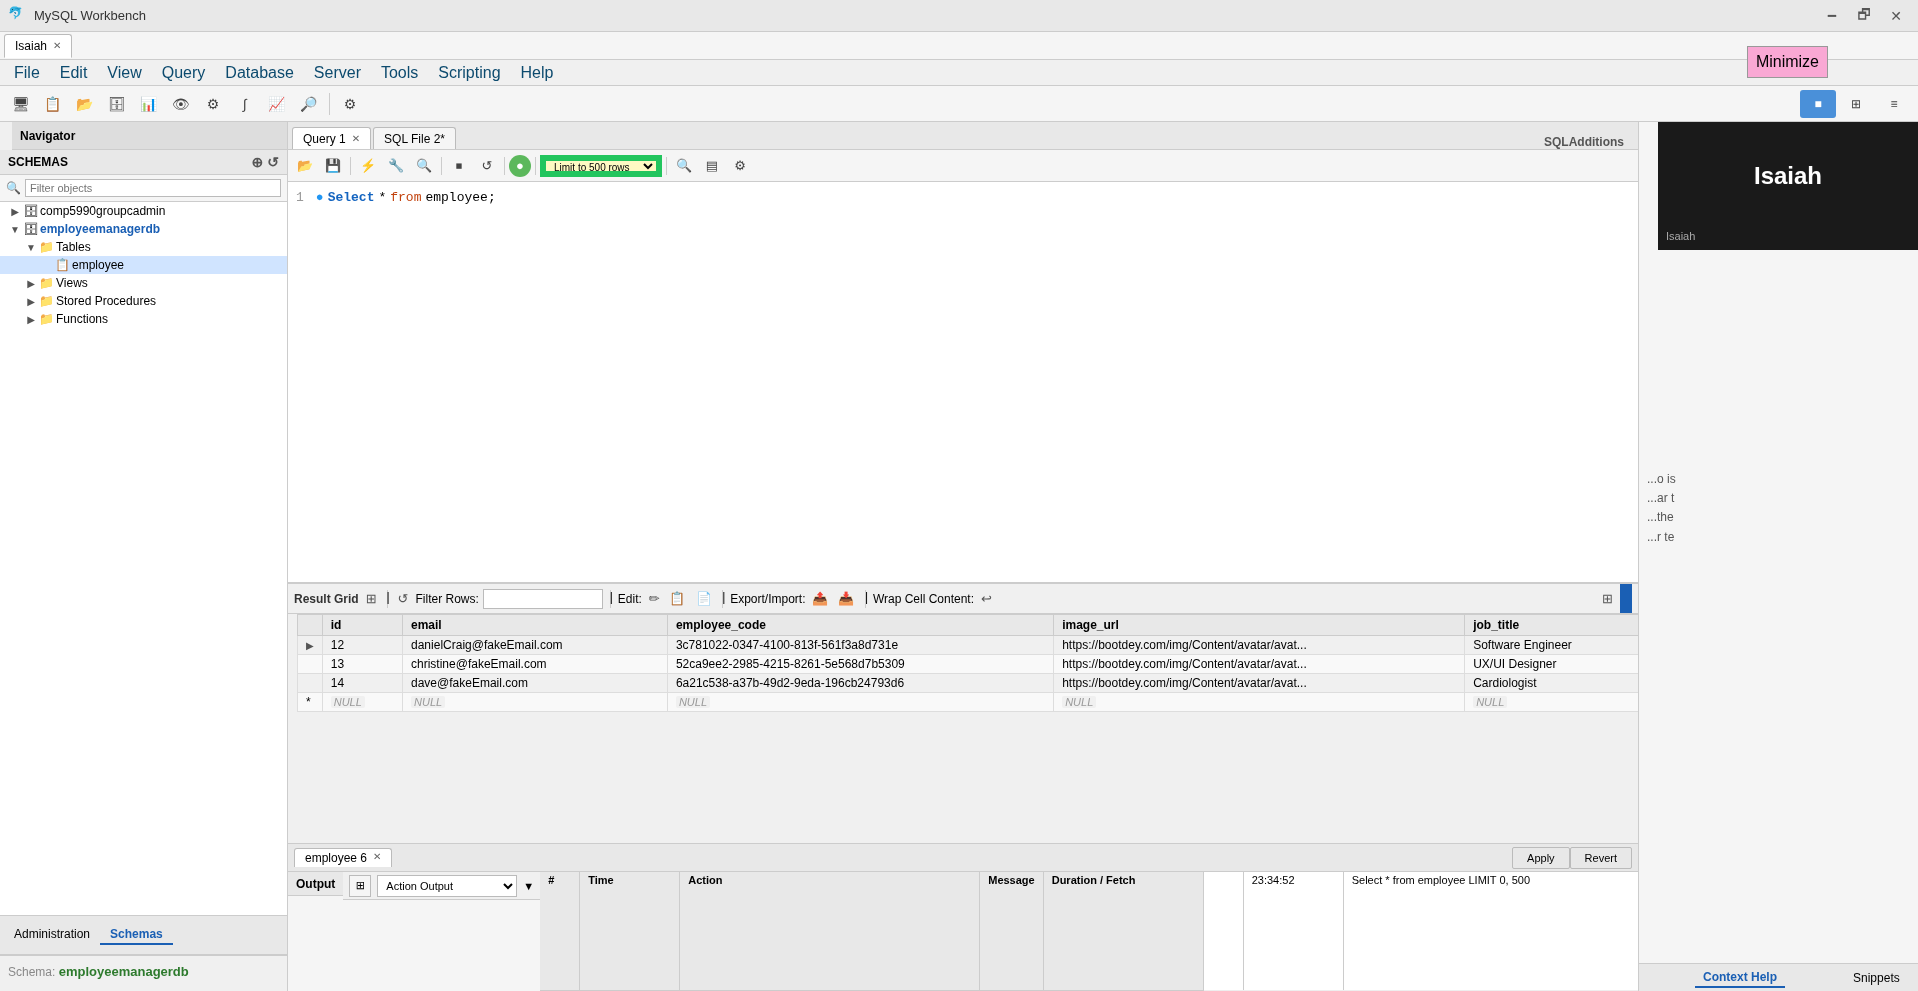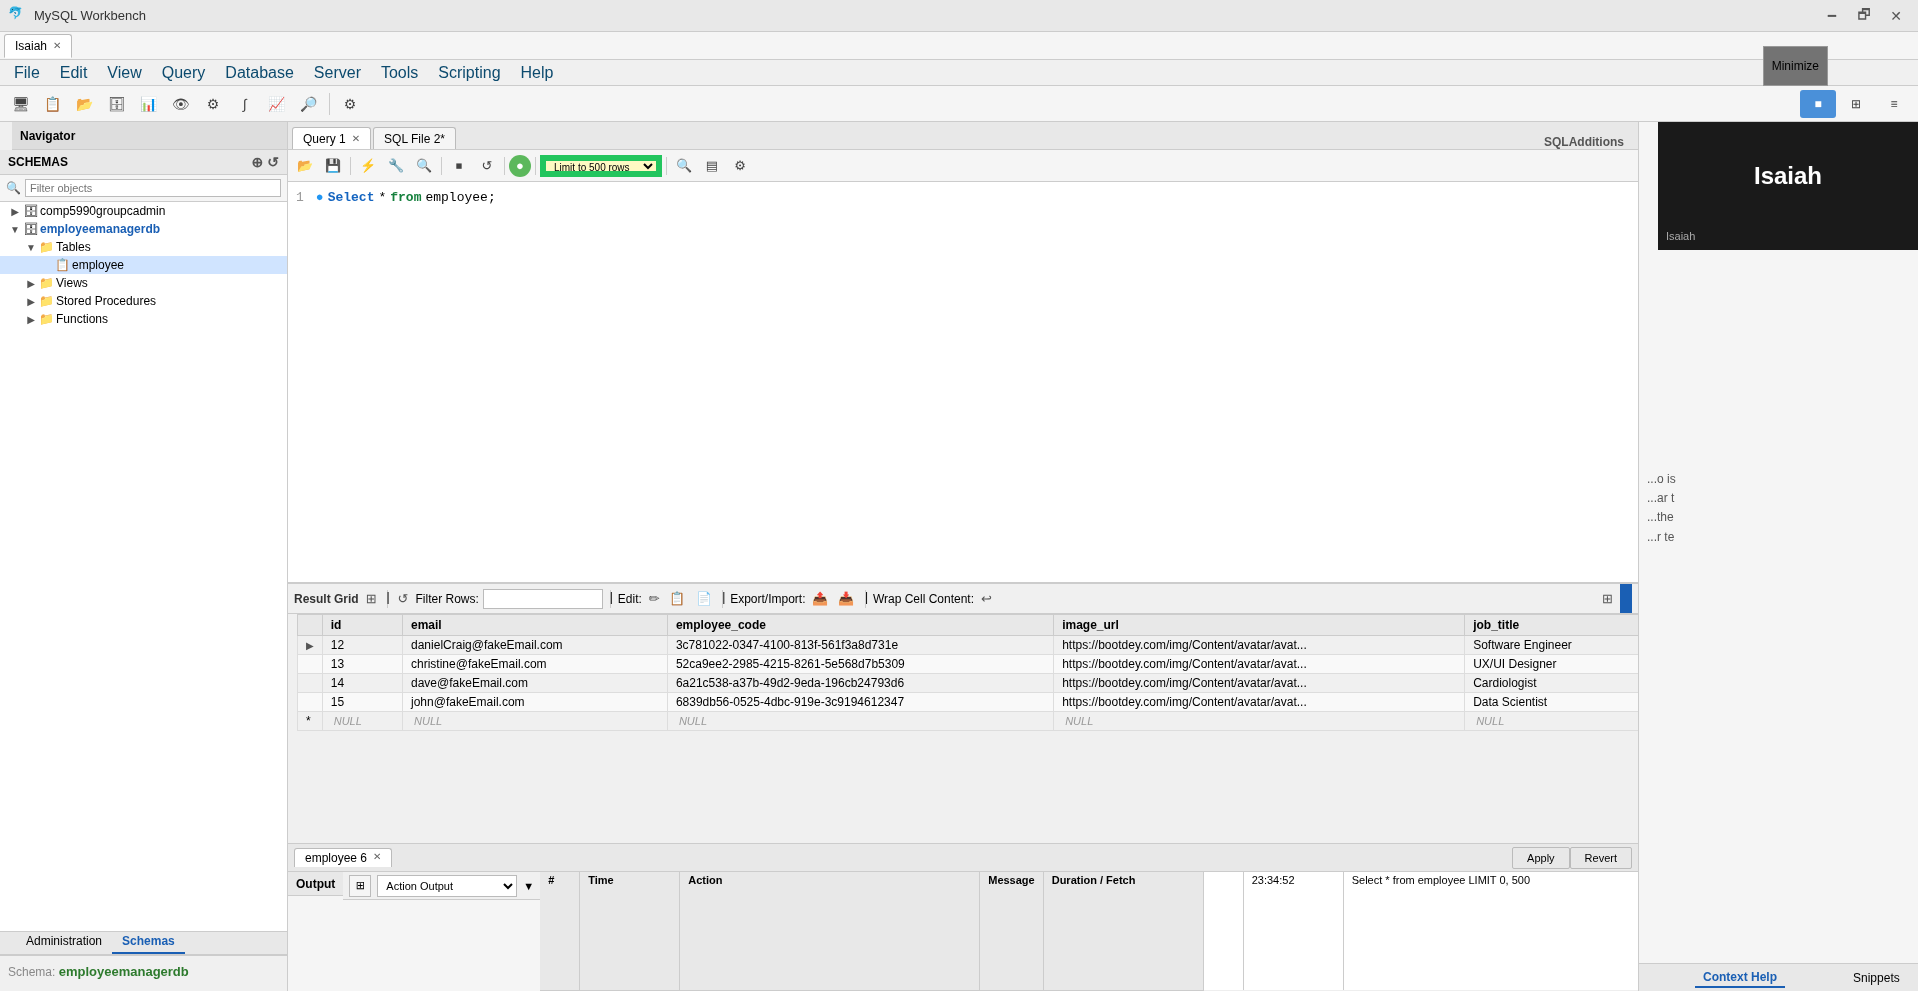"Minimize" .minimize-tooltip { background: #737373 -> #f9a8d4; font-size: 12px -> 16px; padding: 12px 8px -> 6px 8px }
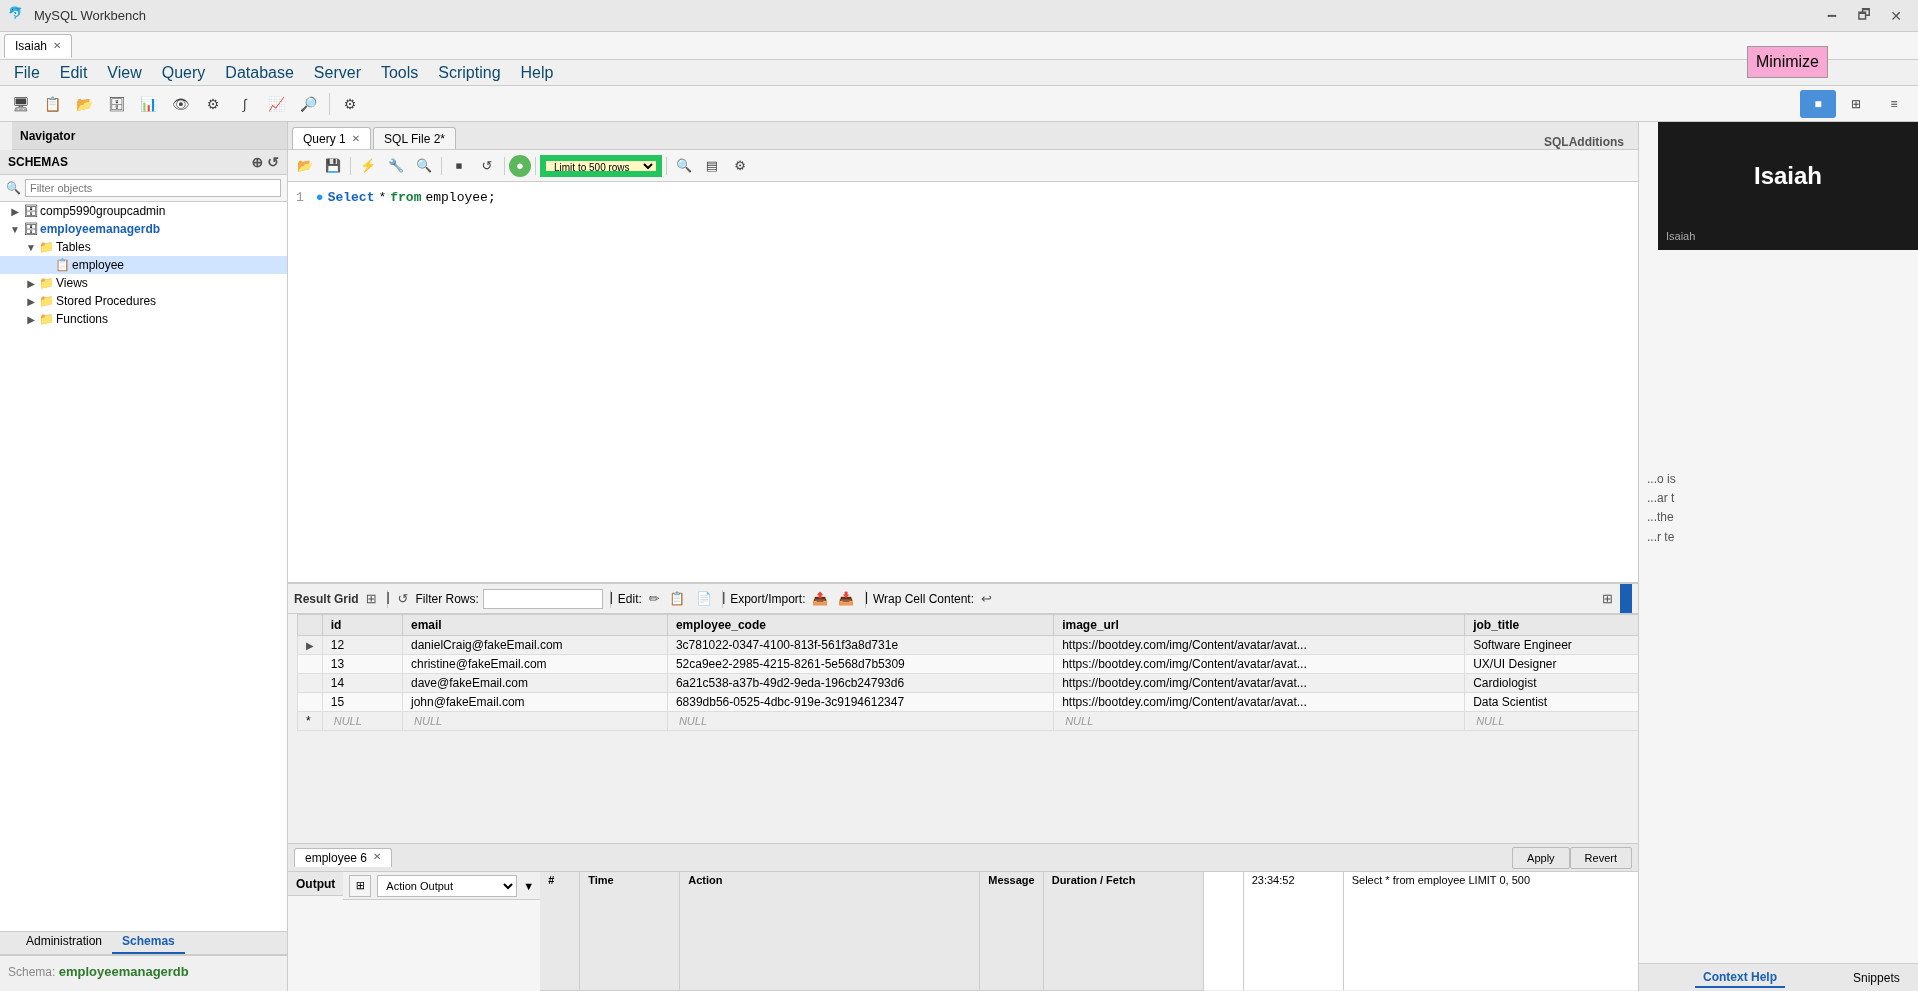"from" .kw-from { color: #15803d -> #c2410c; font-weight: bold -> normal }
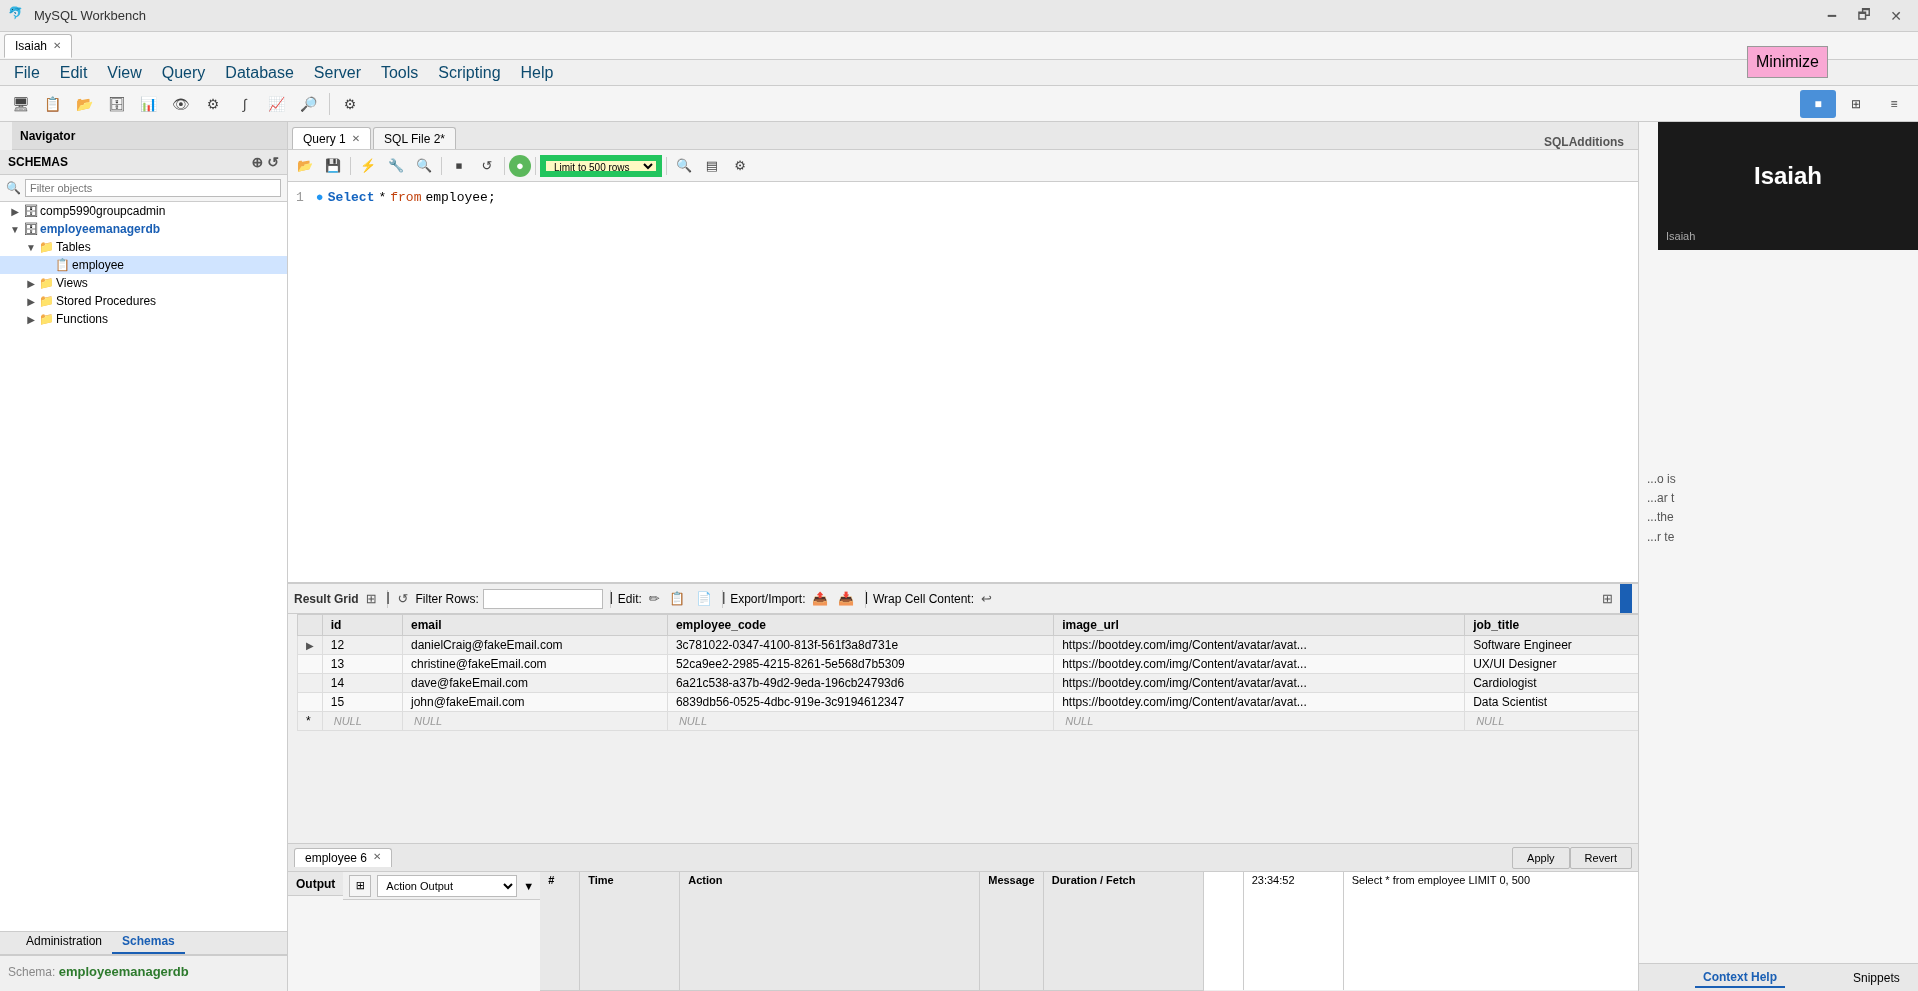"15" tr.table-row { html: <tr> <td></td> <td>15</td> <td>john@fakeEmail.com</td> <td>6839db56-0525-4dbc-919e-3c9194612347</td> <td>https://bootdey.com/img/Content/avatar/avat...</td> <td>Data Scientist</td> </tr> -> none }
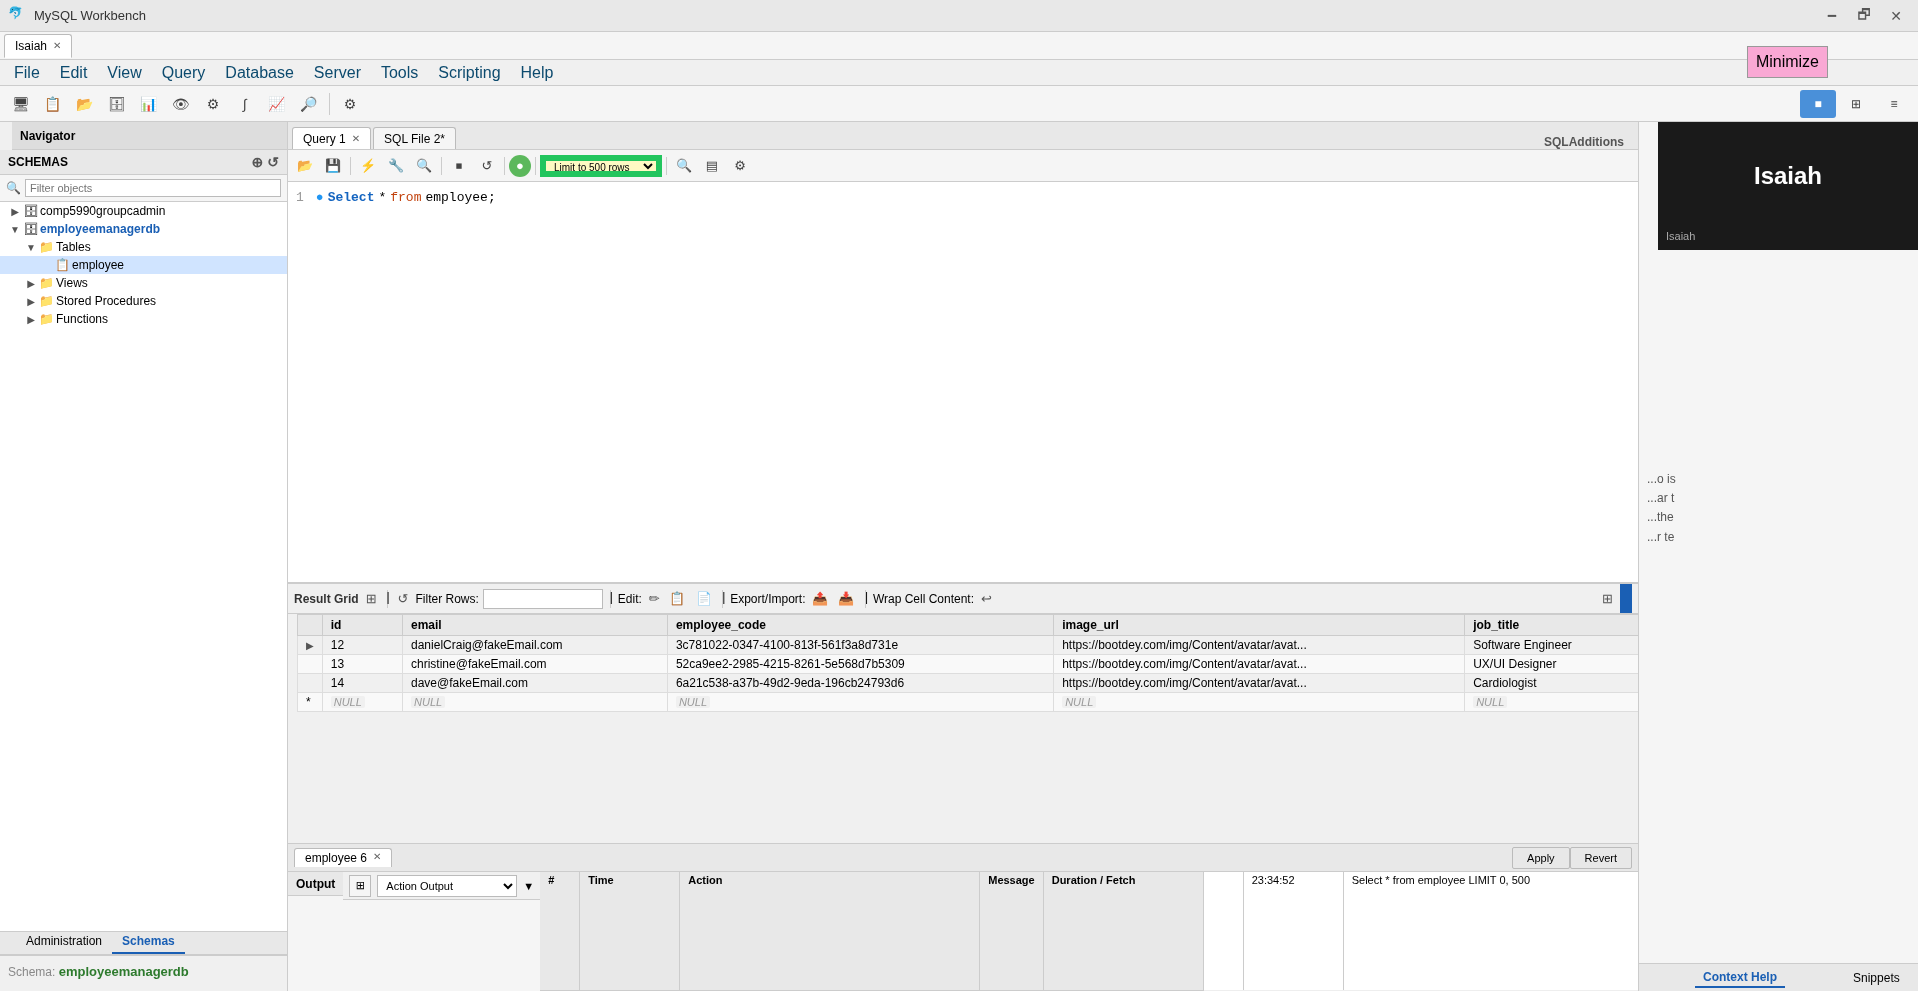"Administration" .bottom-tab-bar { align-items: none -> center; height: 24px -> 40px; padding: 0 16px -> 0 4px }
